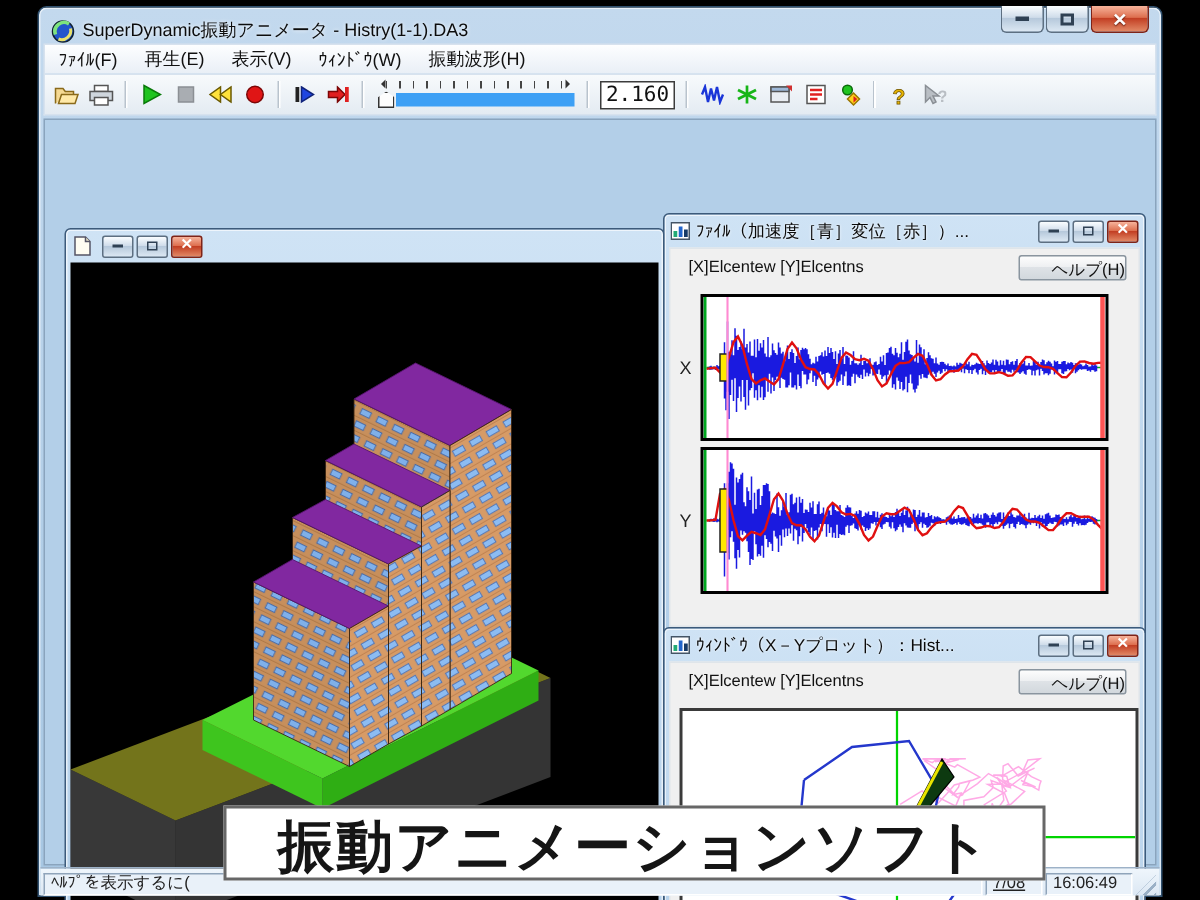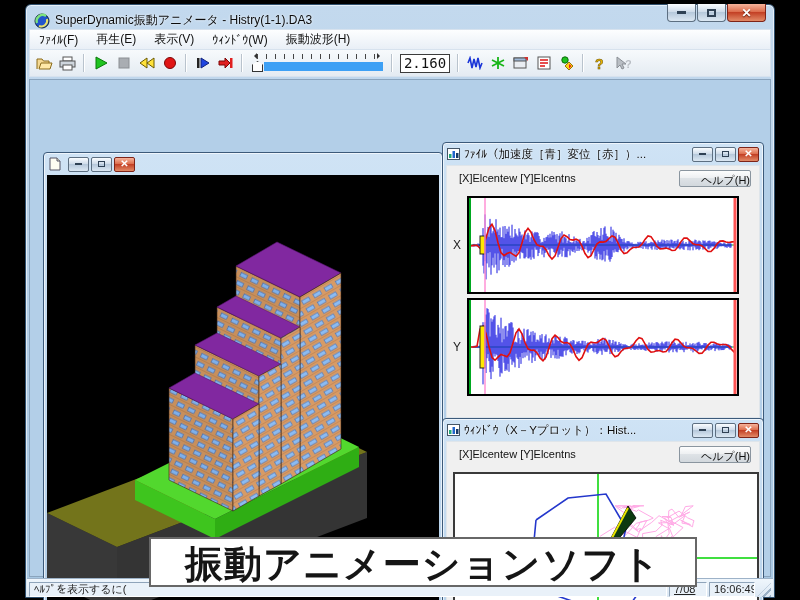"16:06:49" .spanel.time { width: 46px -> 58px }
